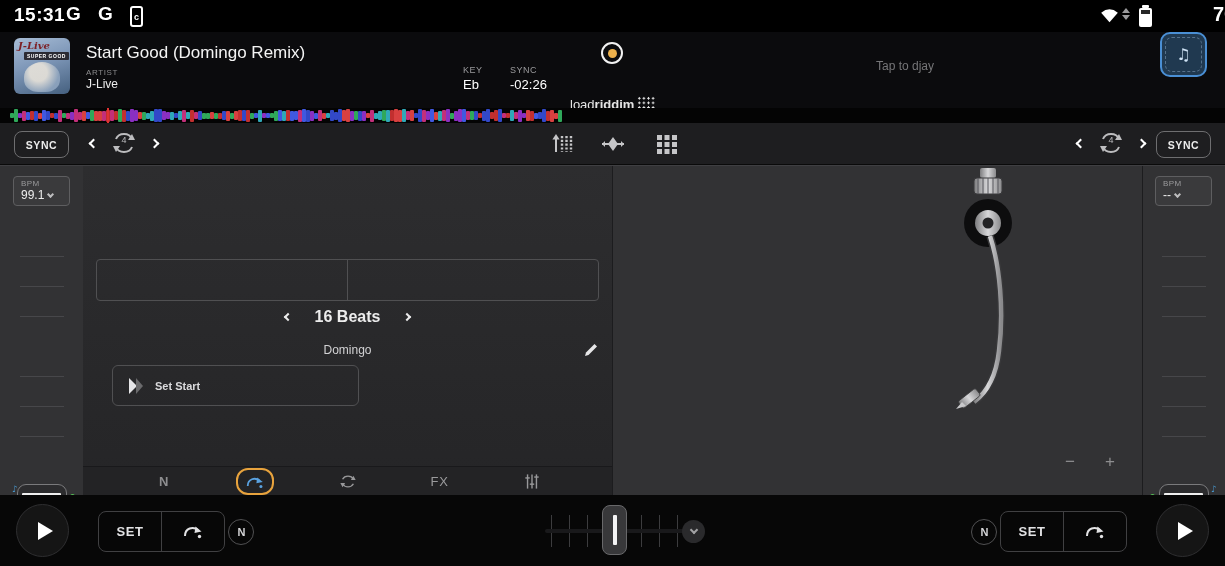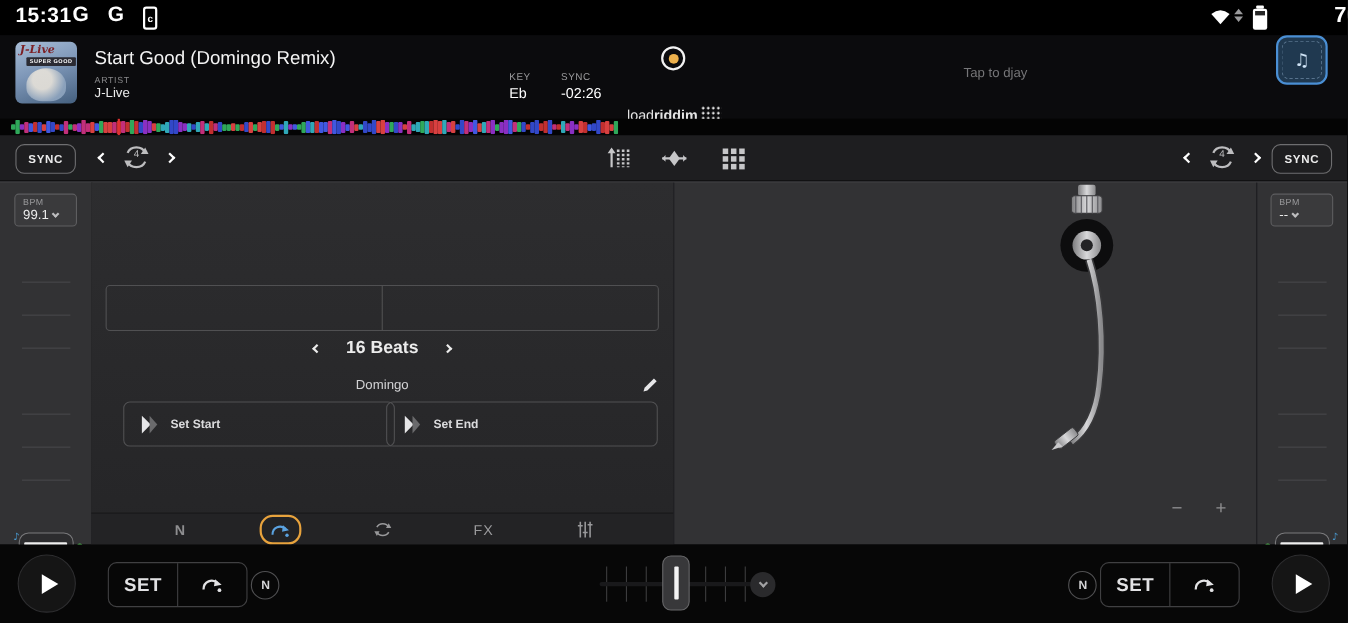"Set End" div.setbtn { html: <div> <span> <i></i> <i></i> </span> <span>Set End</span> </div> -> none }
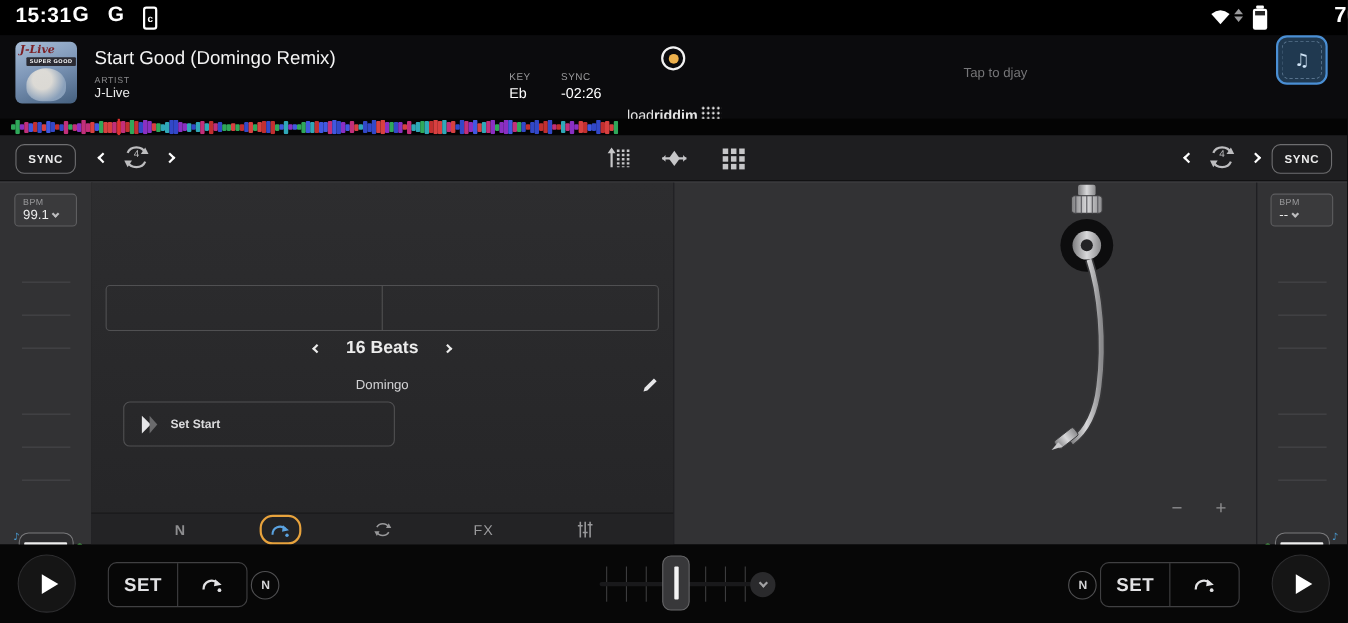"SET" .setgroup .seg { font-size: 17px -> 13px }
